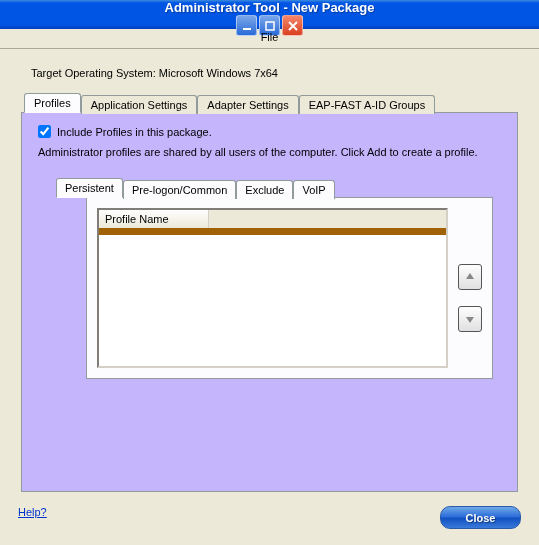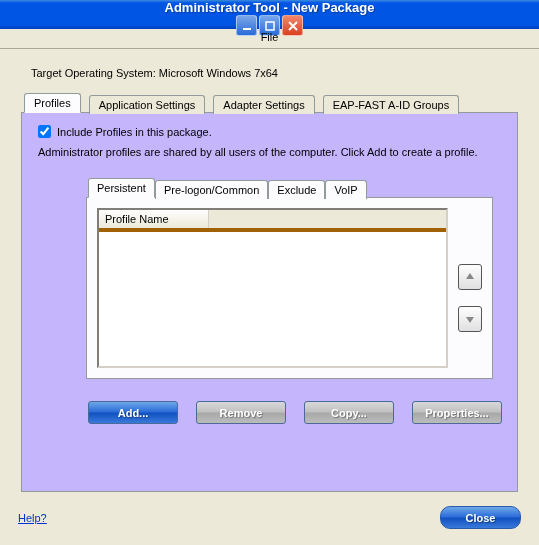"Profiles" .tab { margin-right: 8px -> 0px }
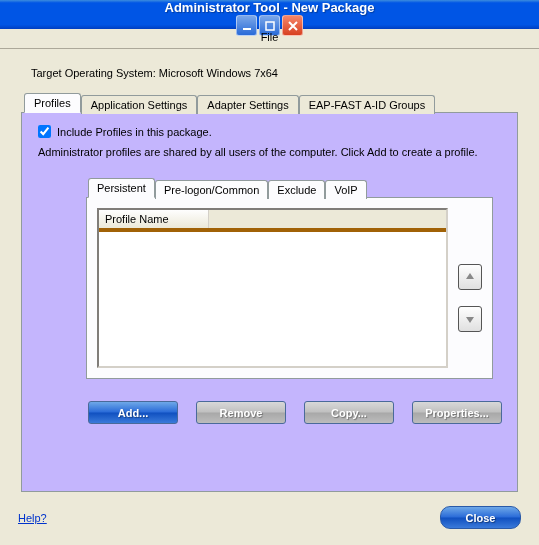"Persistent" .inner-tabs { margin-left: 54px -> 22px }
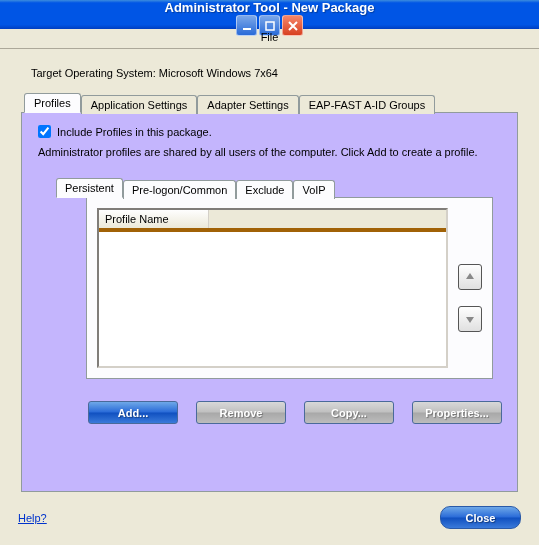"Profile Name" .list-header { border-bottom: 4px solid #a16207 -> 7px solid #a16207 }
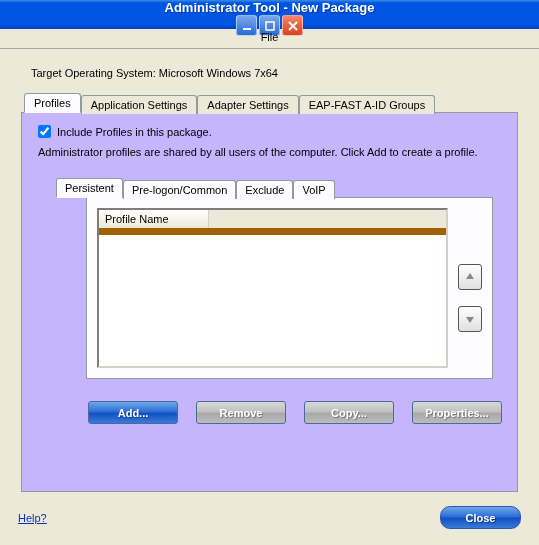"Add..." div.action-row { html: <div> <div>Add...</div> <div>Remove</div> <div>Copy...</div> <div>Properties...</div> </div> -> none }
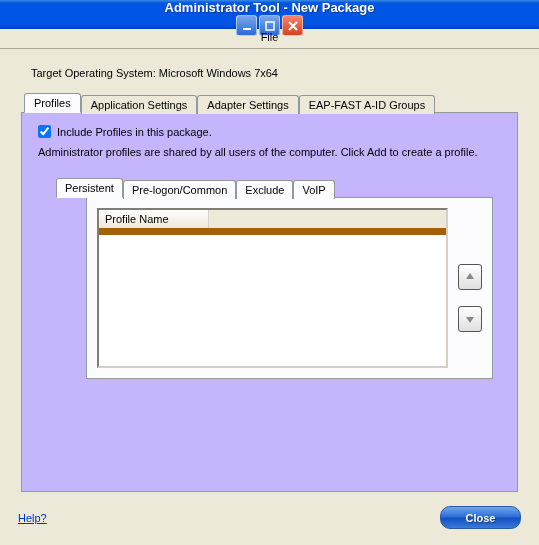"Help?" .bottom-row { align-items: center -> flex-start }
